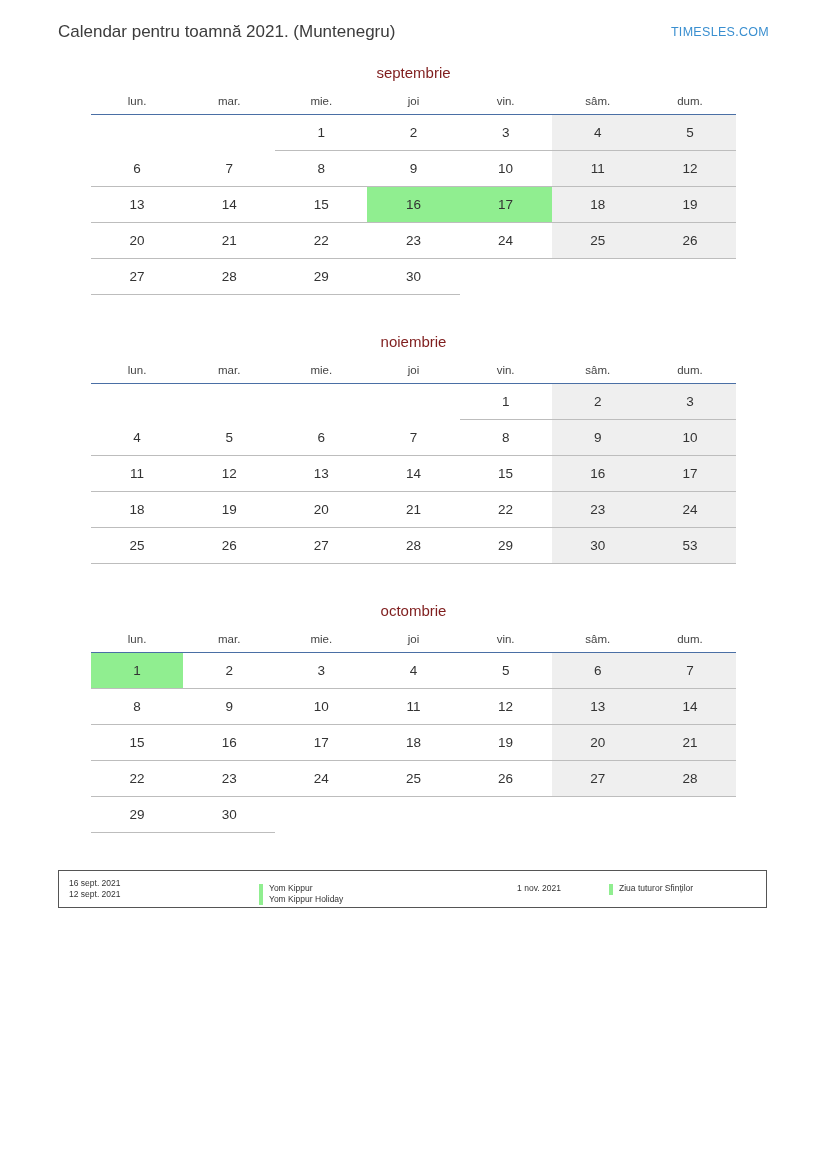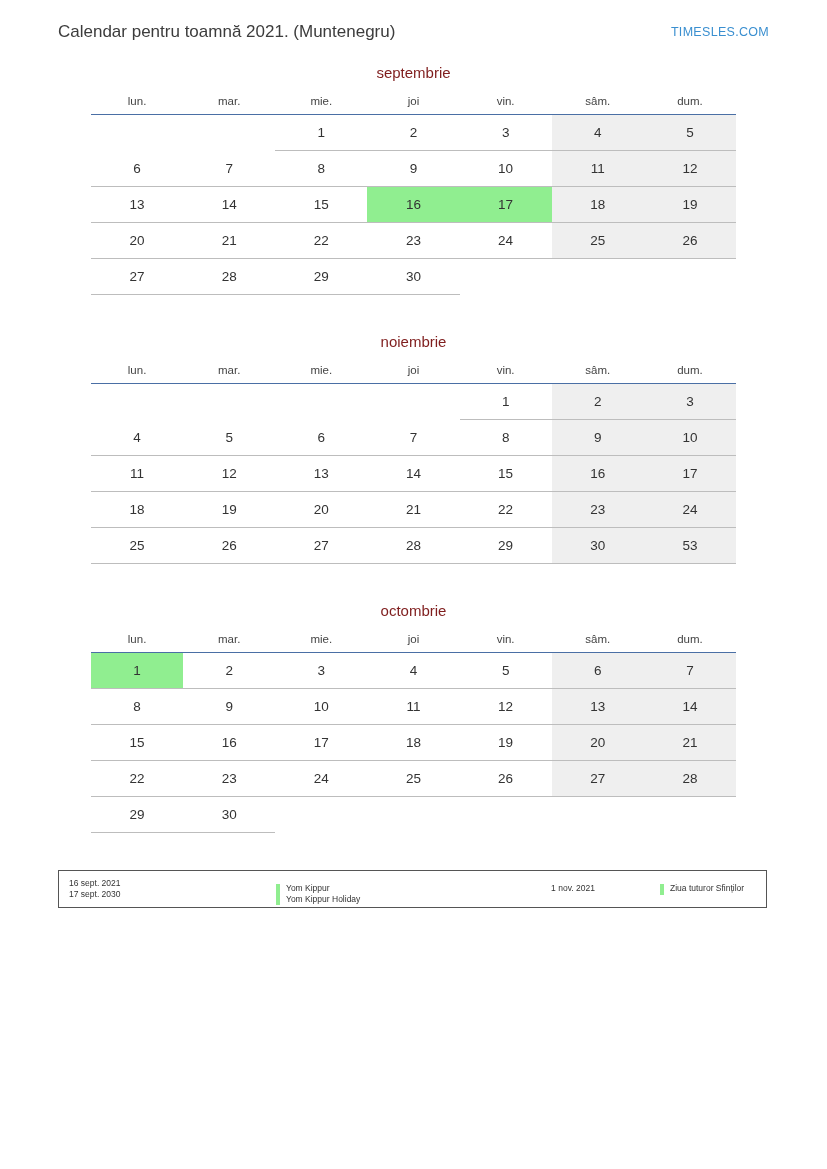"16 sept. 2021" .legend-inner { gap: 17px -> none }
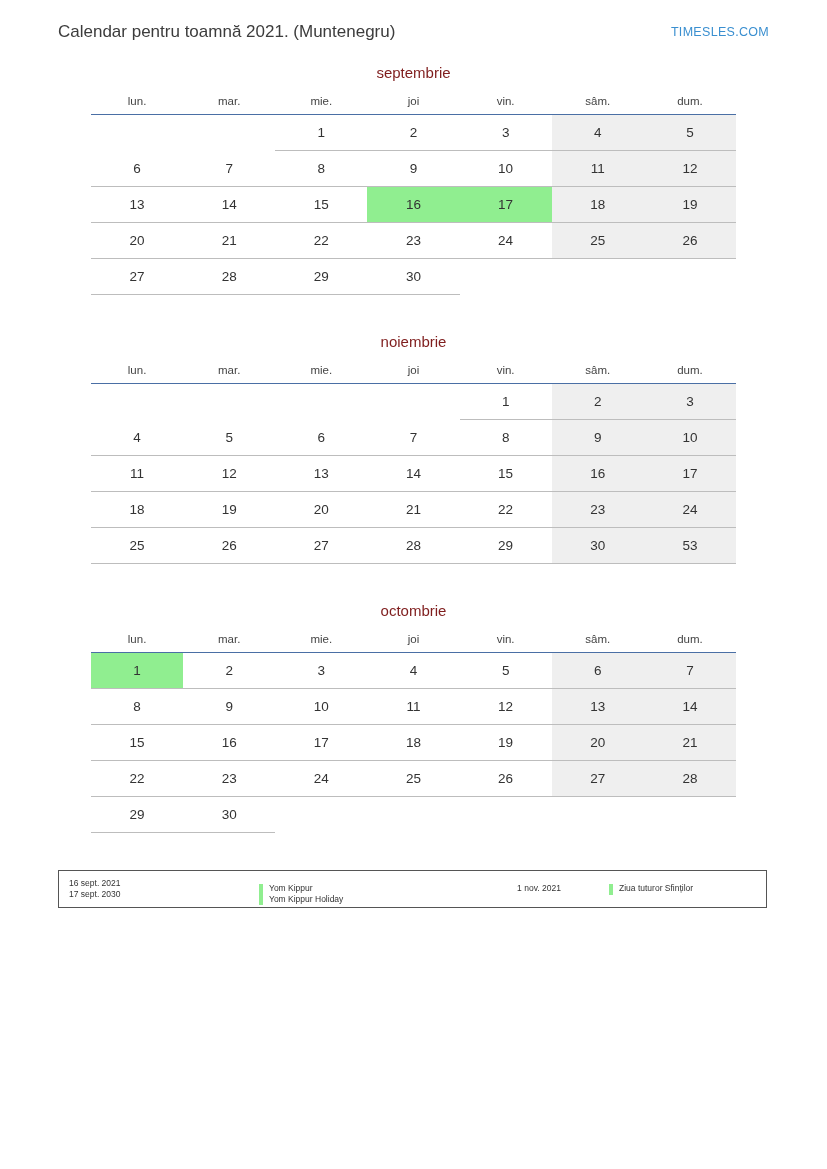"17 sept. 2030" div { text: 17 sept. 2030 -> 12 sept. 2021 }
